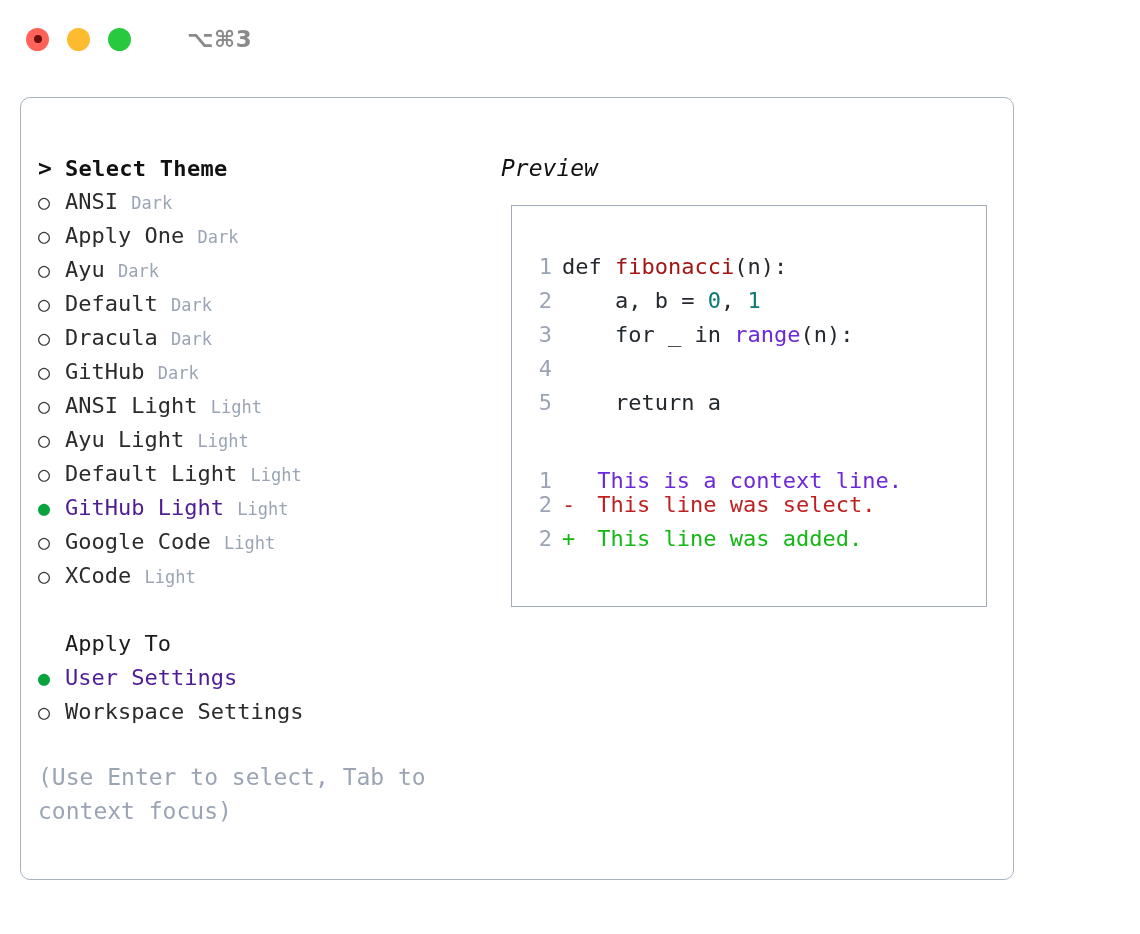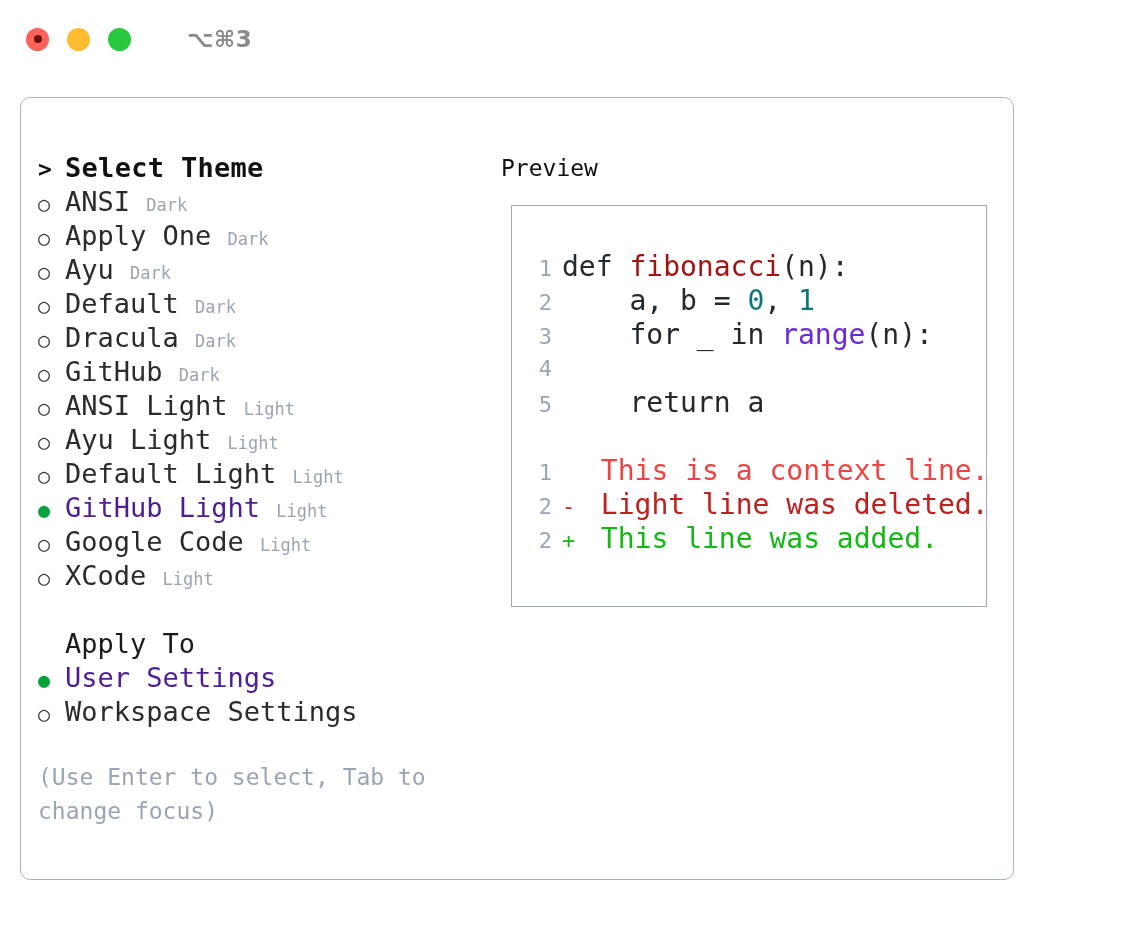"Select Theme" .row-label { font-size: 27px -> 22px }
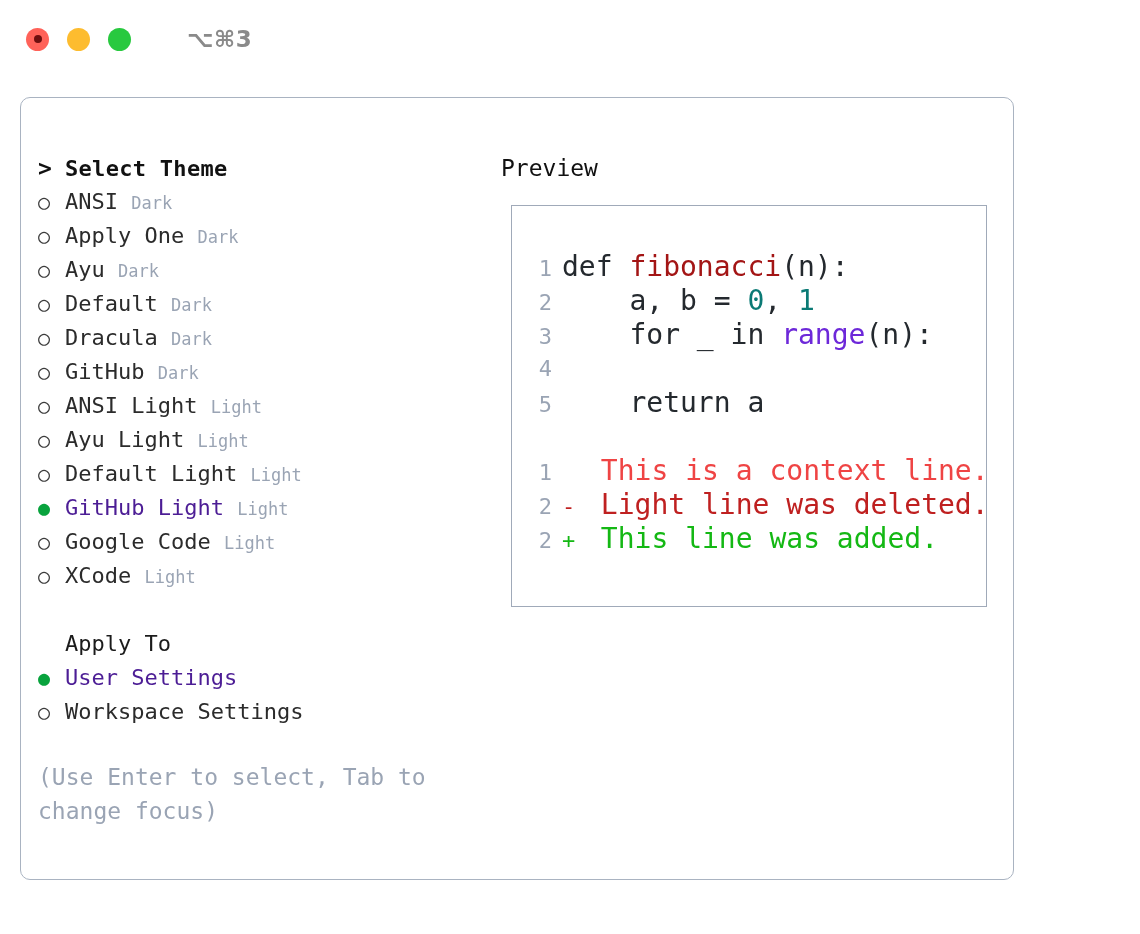"Preview" .right-col { font-style: none -> italic }
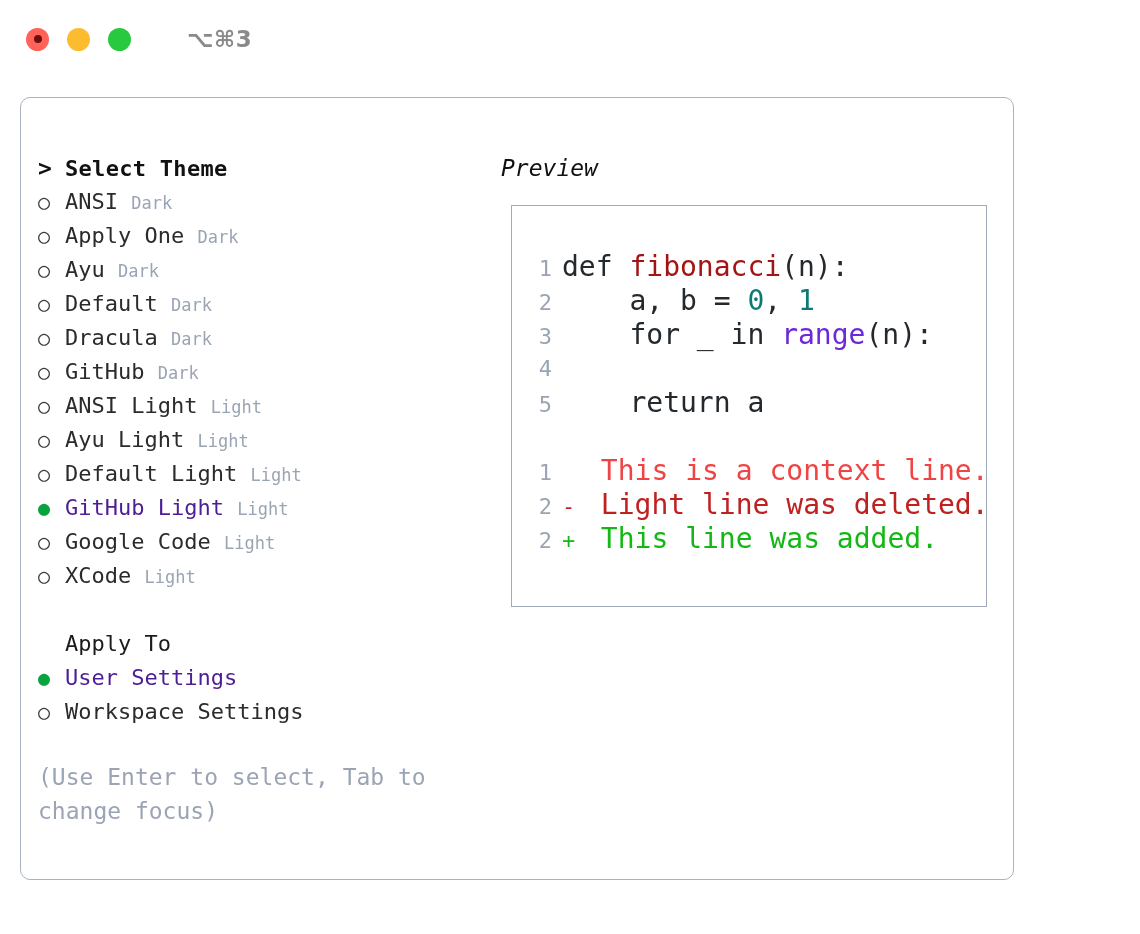"def" .code-text { font-size: 28px -> 22px }
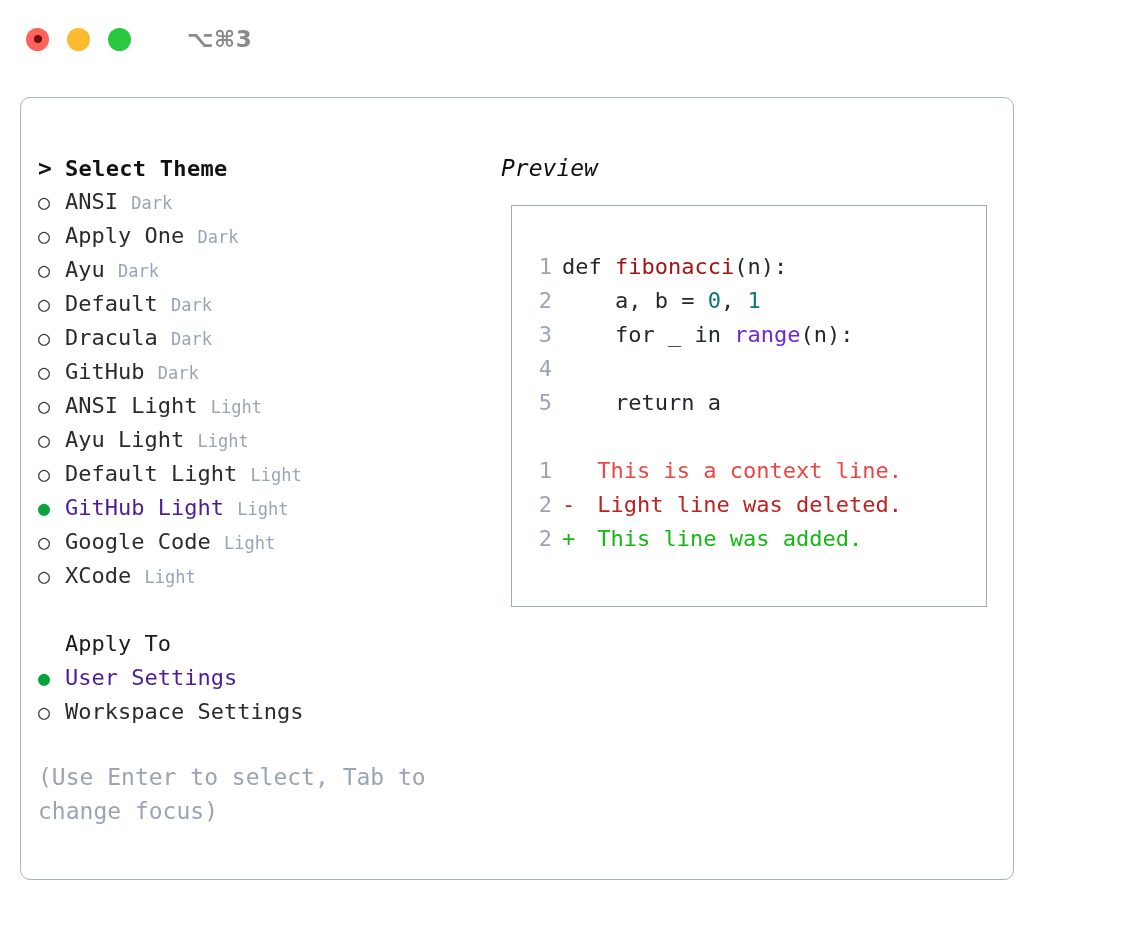"This is a context line." .diff-ctx { color: #ef4444 -> #6d28d9; margin-top: none -> 10px }
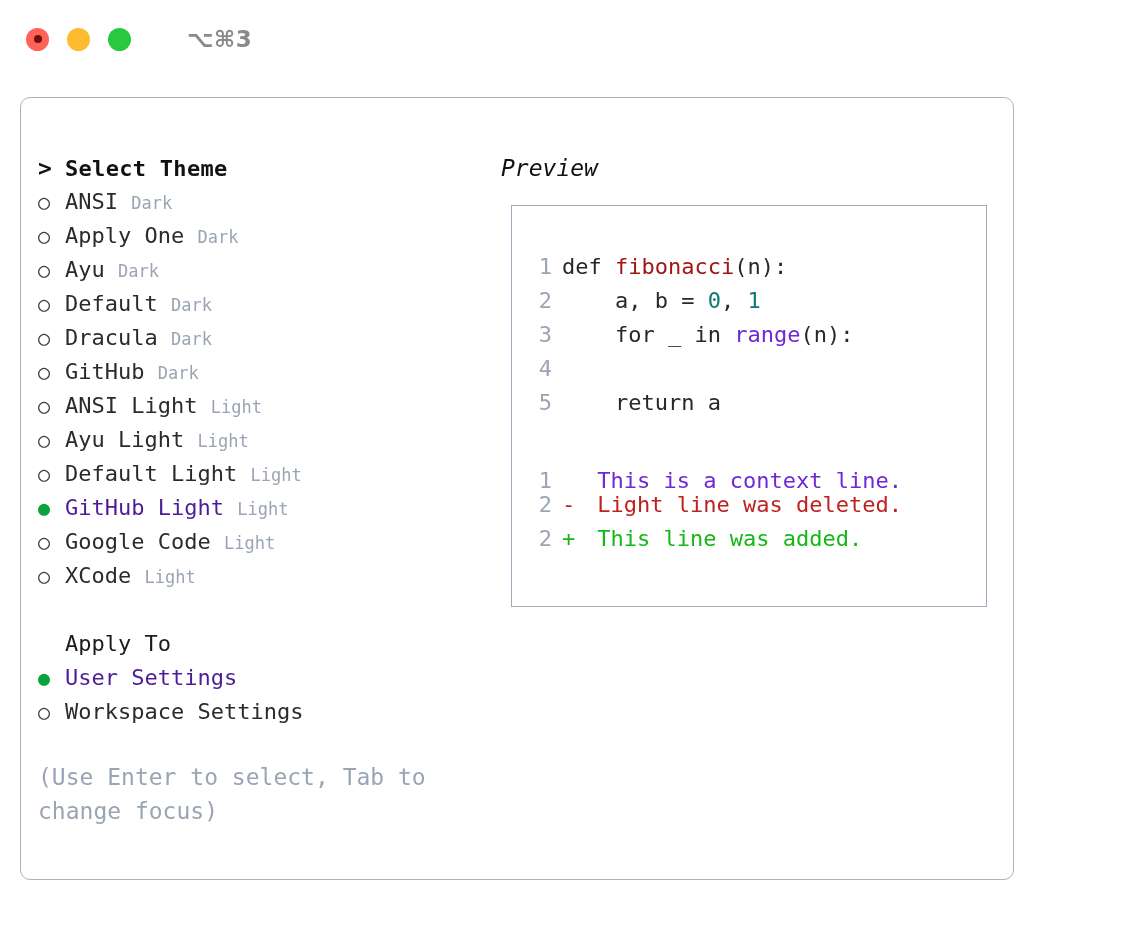"Light line was deleted." span.code-text { text: Light line was deleted -> This line was select }
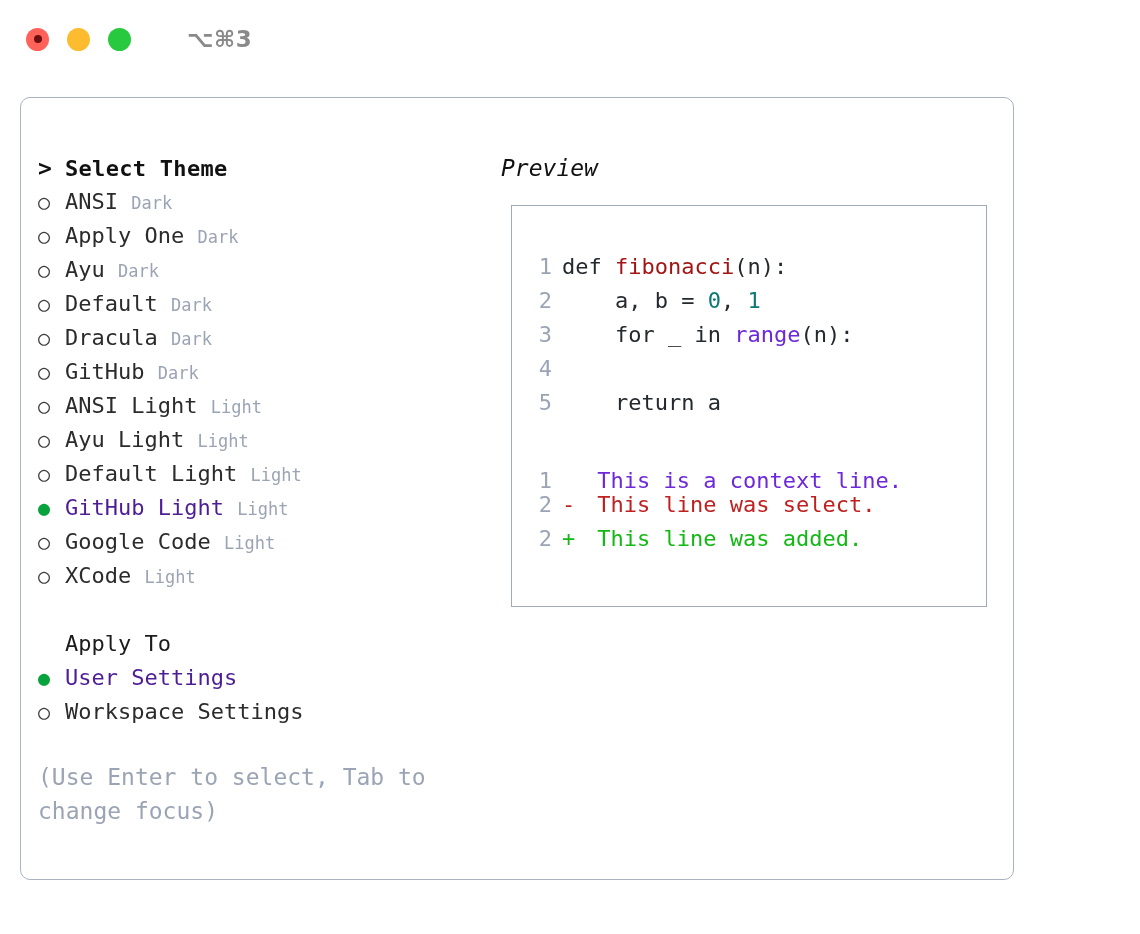"(Use Enter to select, Tab" div.hint { text: change -> context }
